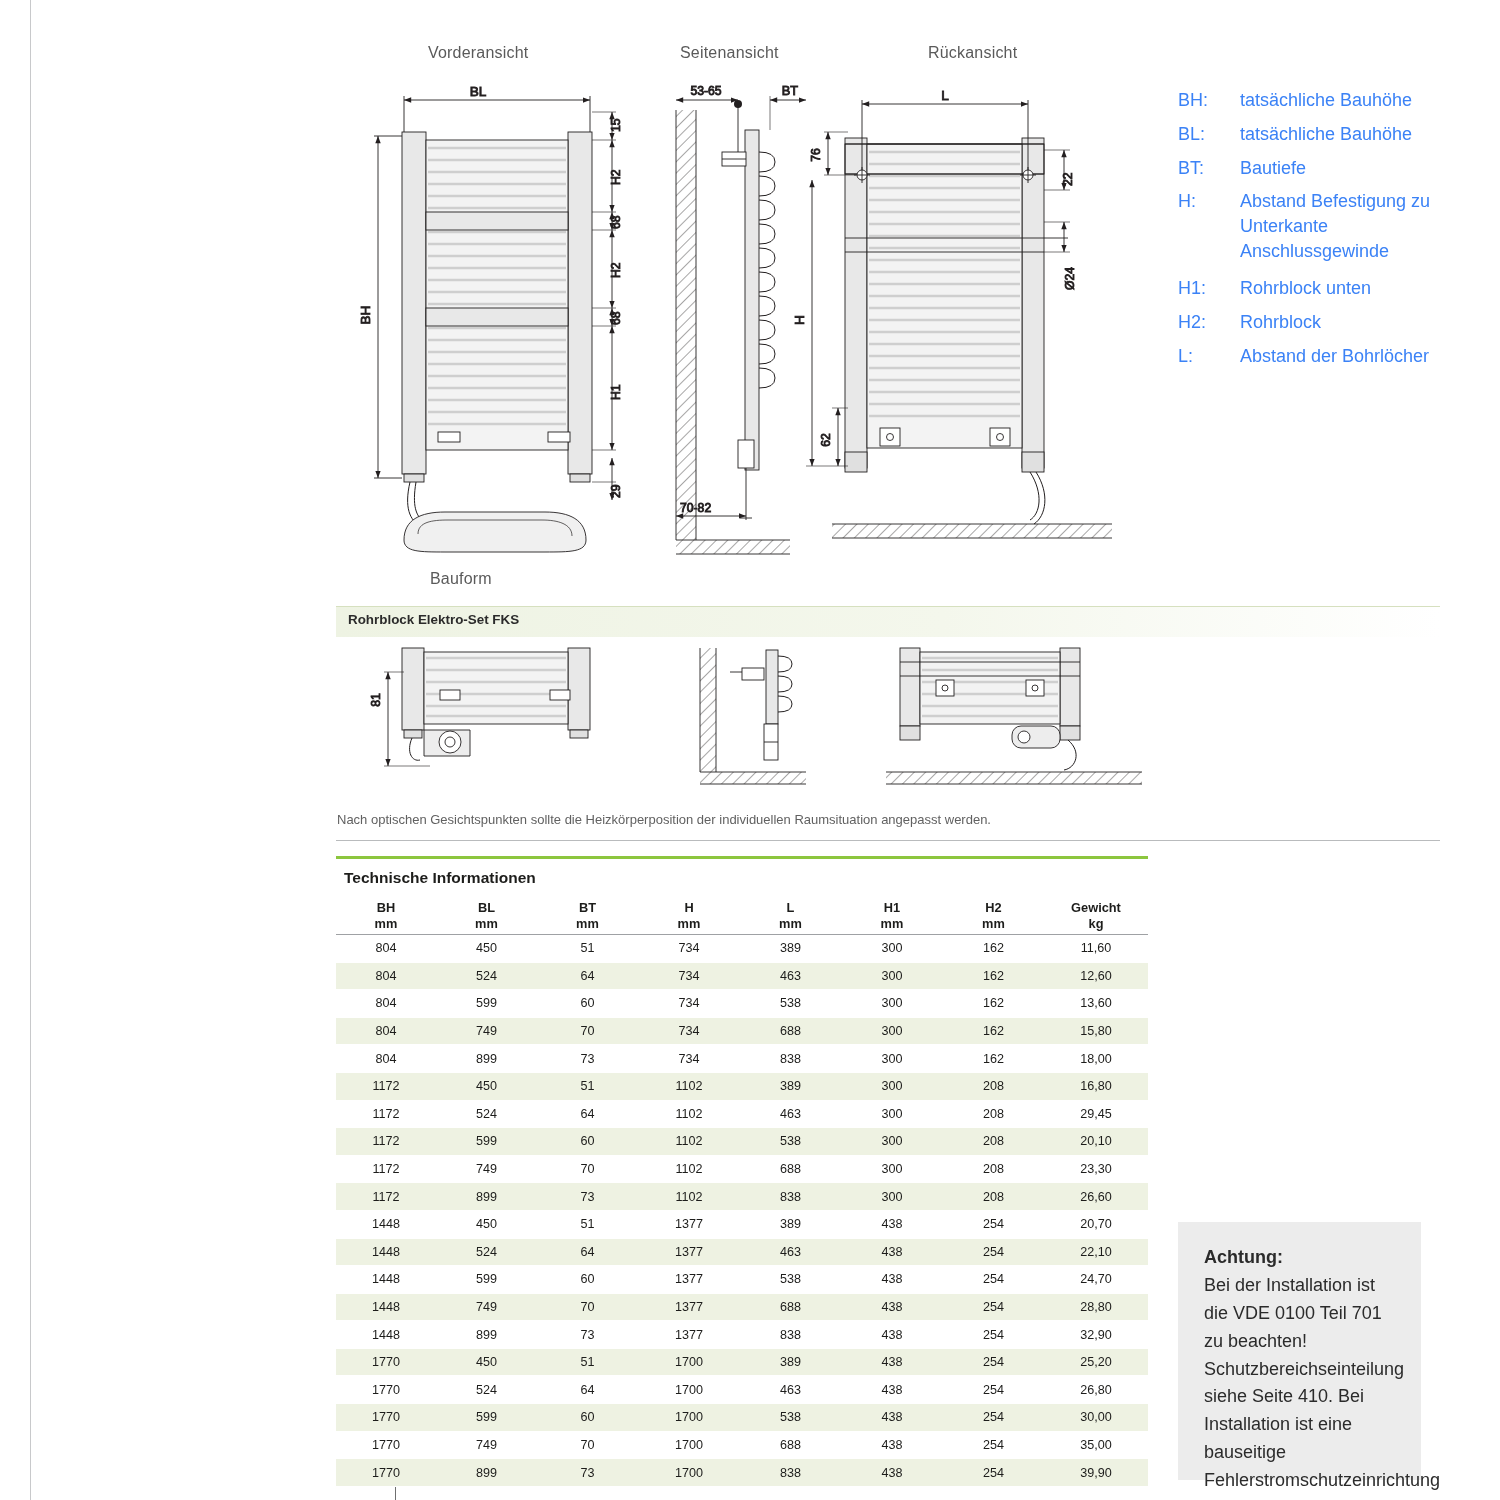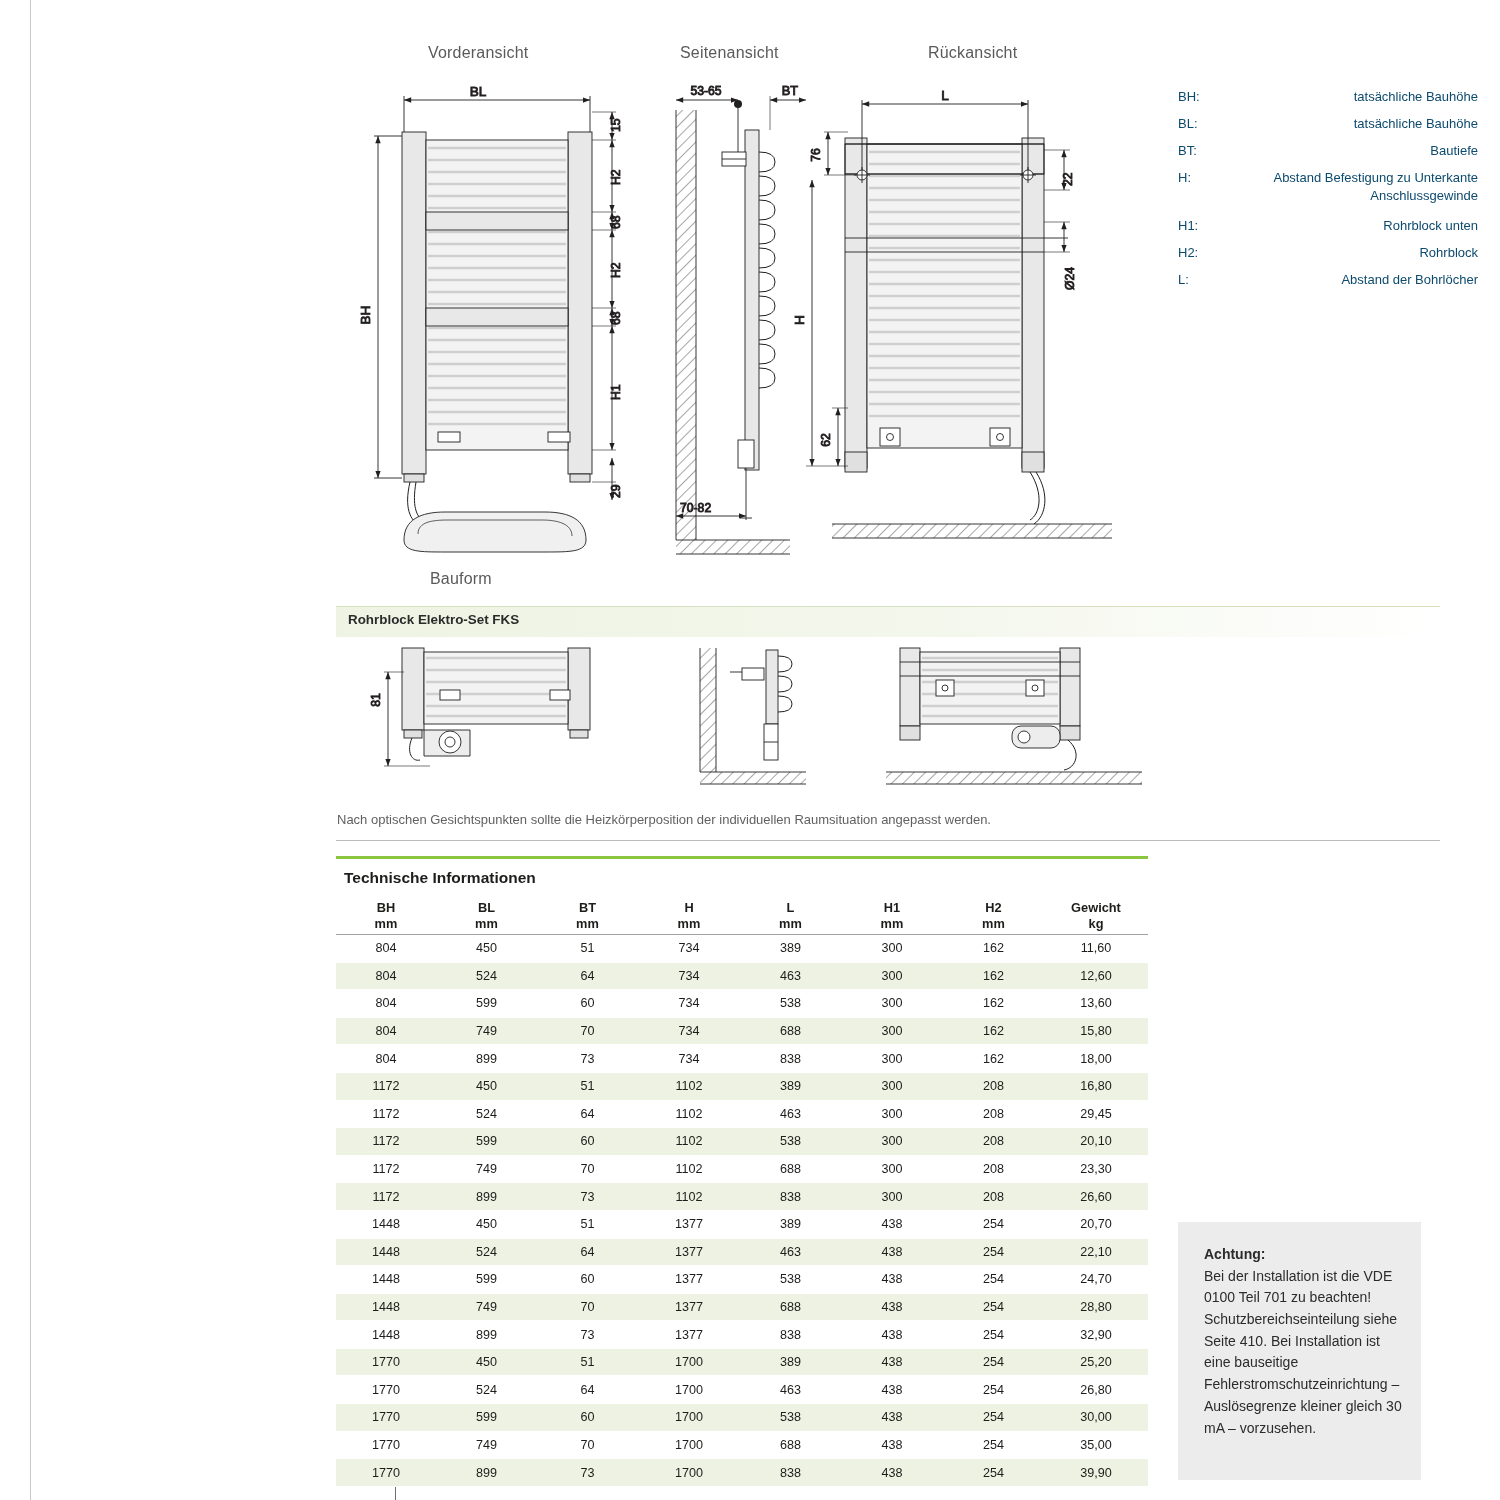"BH:" .legend { color: #0c4a6e -> #3b82f6; font-size: 13px -> 18px }
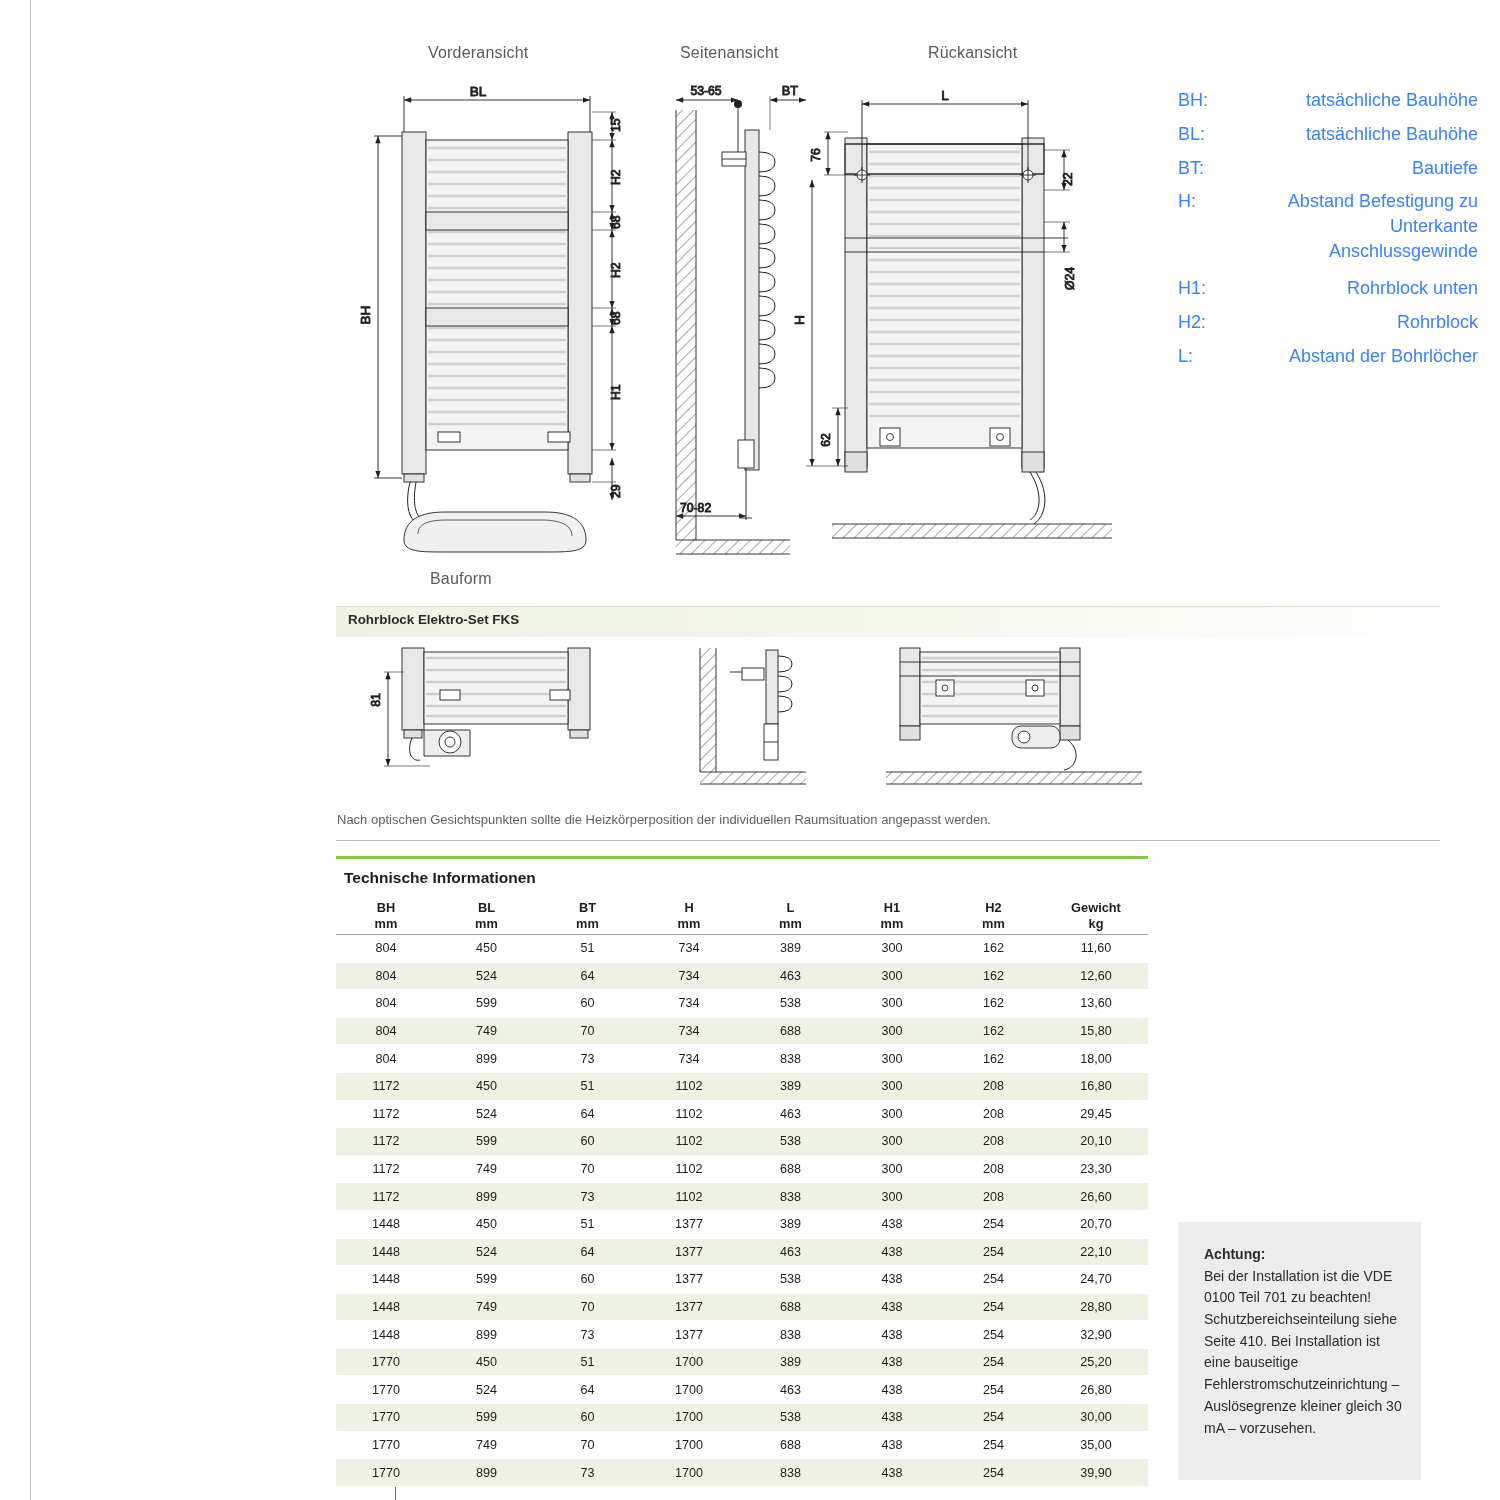"tatsächliche Bauhöhe" .legend-val { text-align: right -> none }
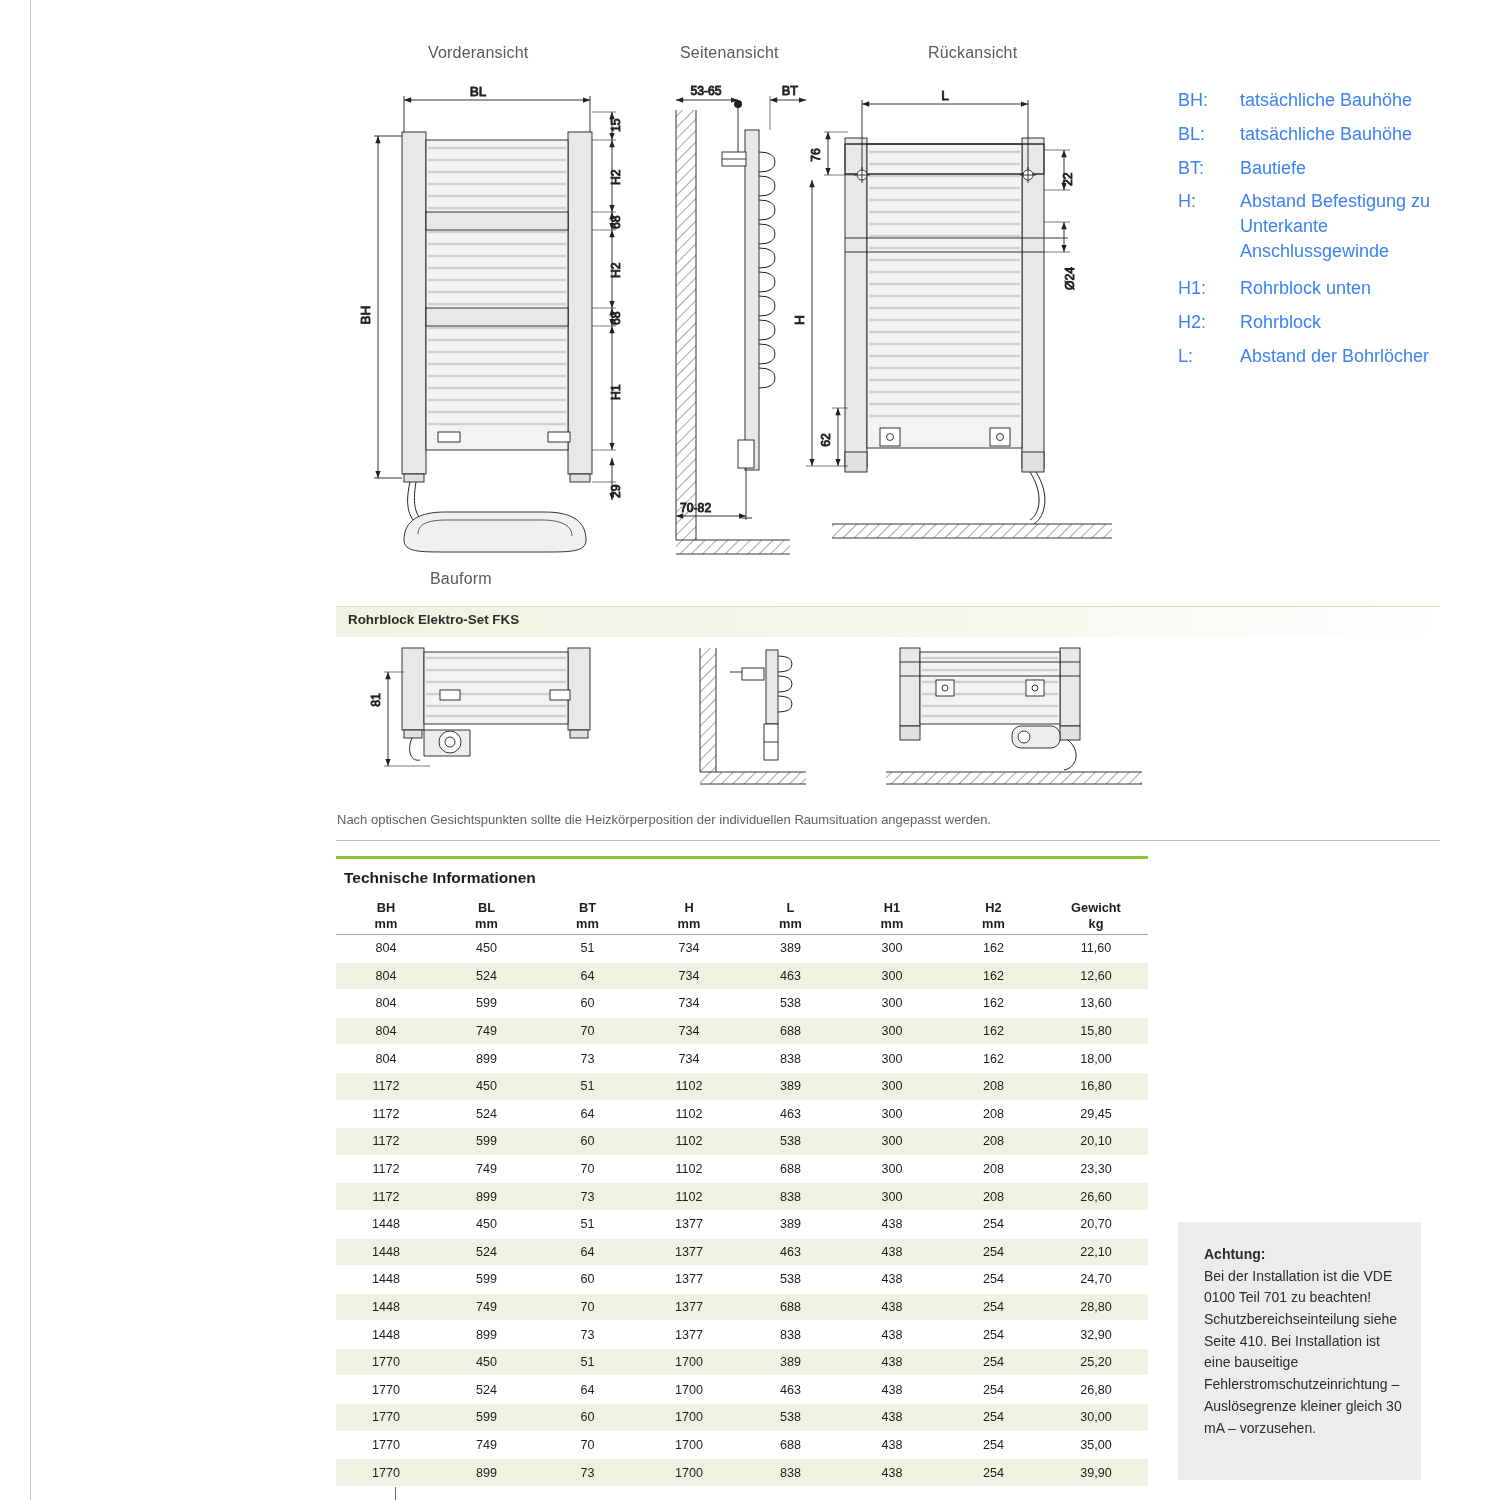"Achtung:" .attention { font-size: 14px -> 18px }
